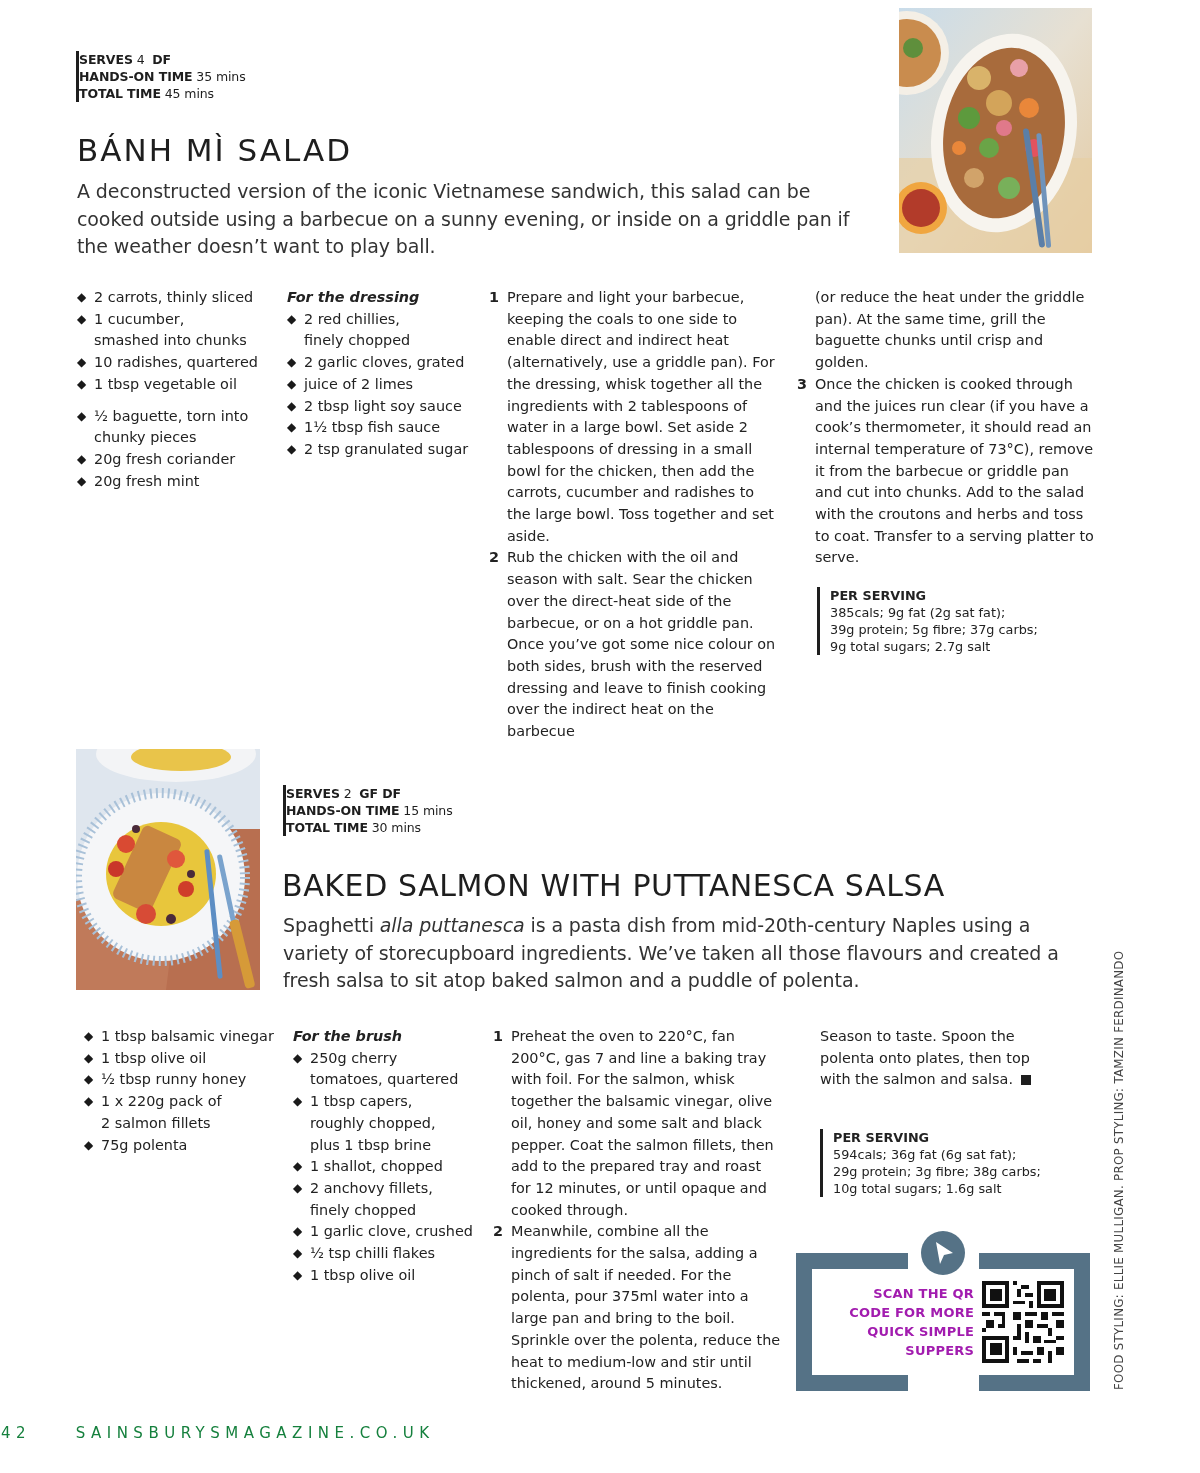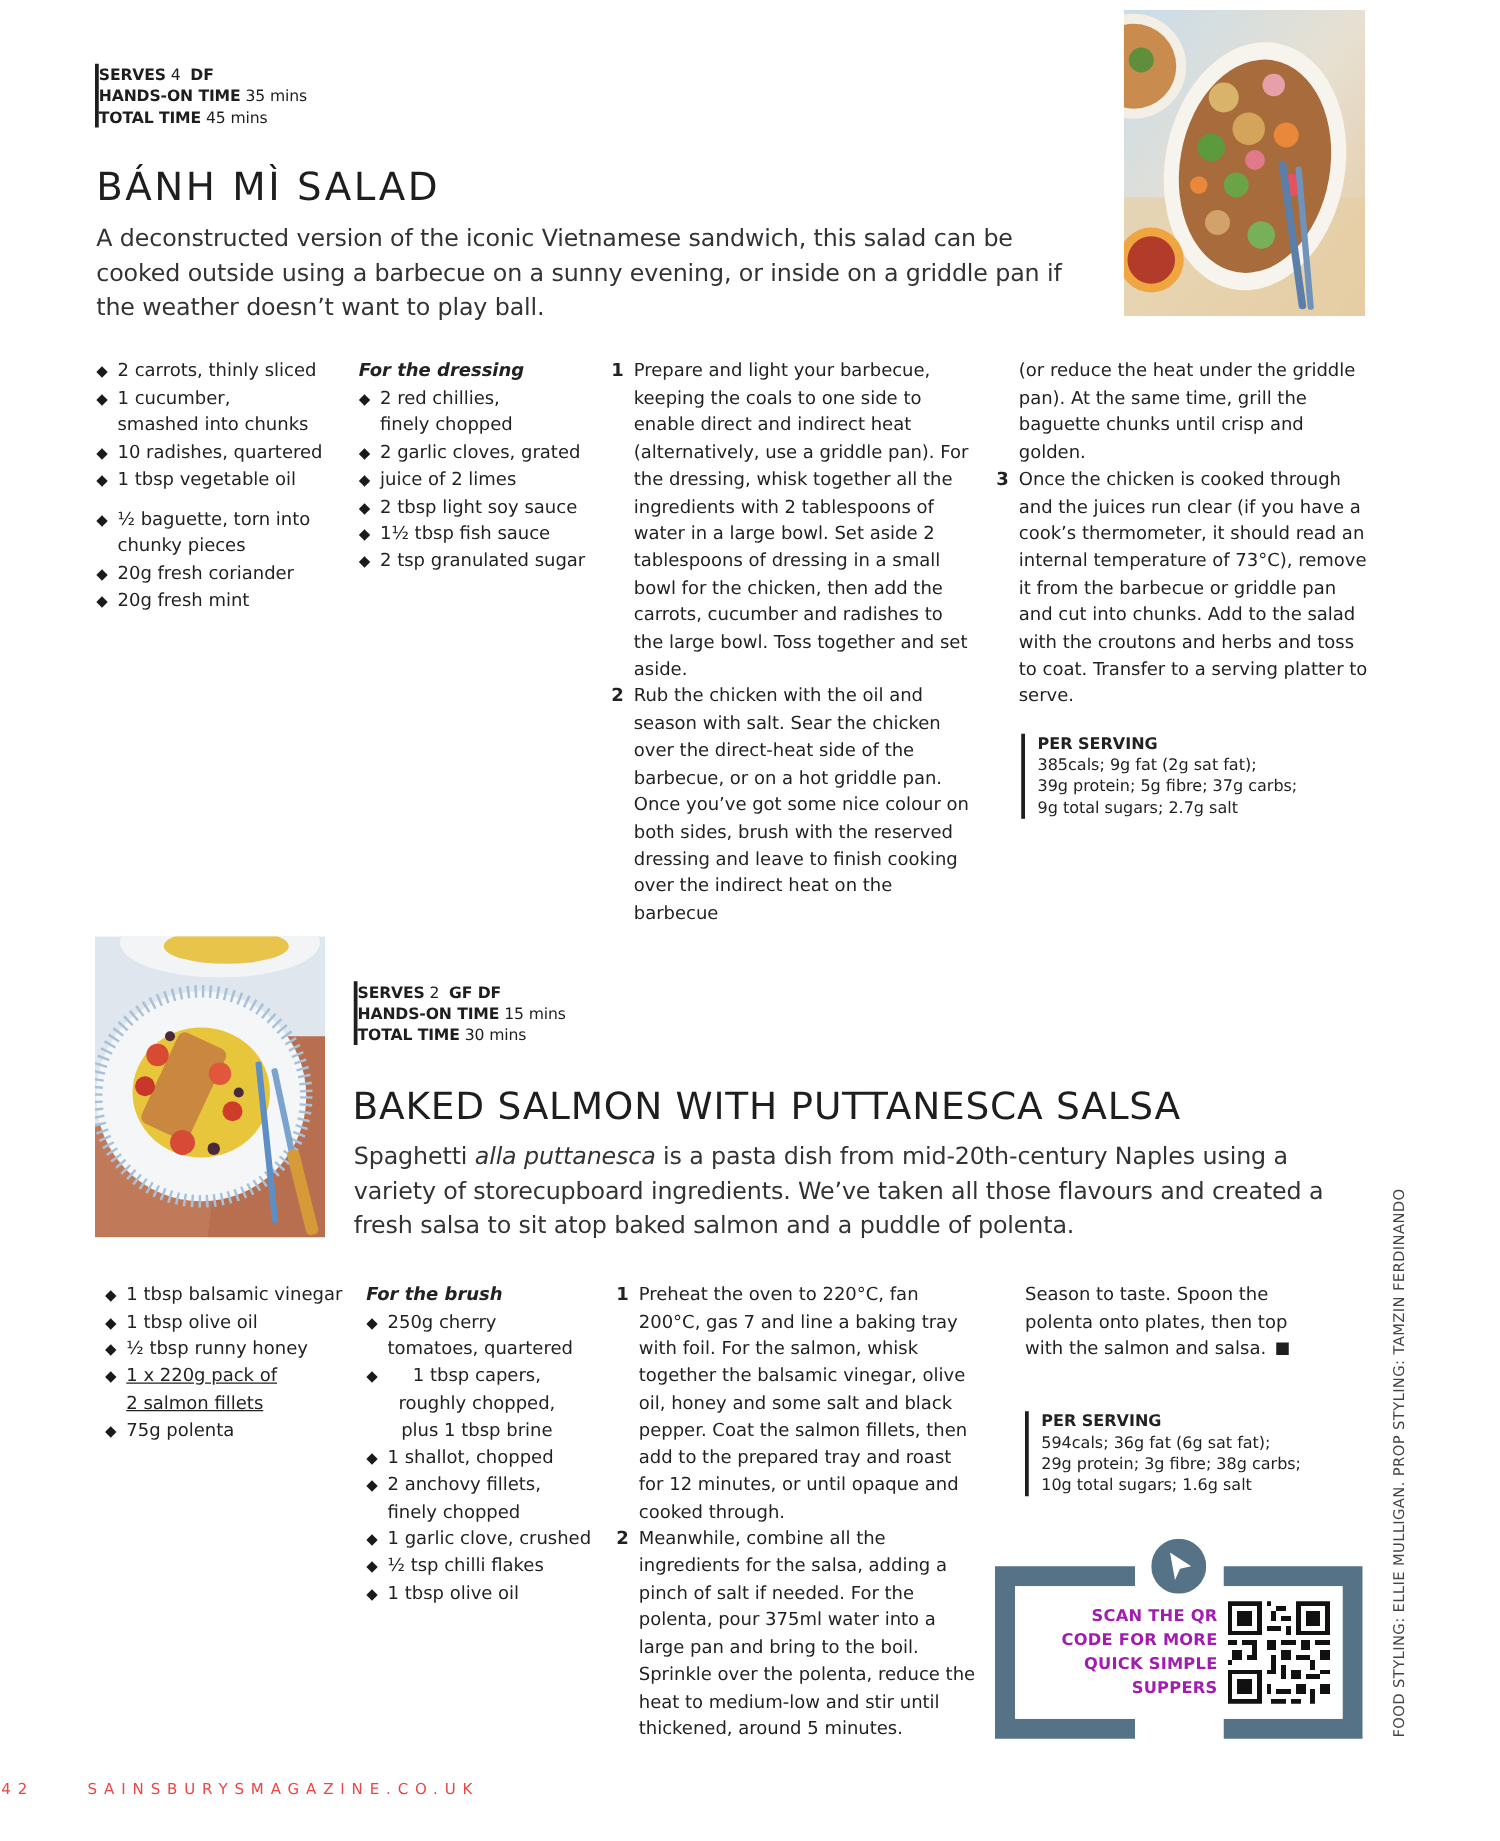"1 x 220g pack of" li { text-decoration: underline -> none }
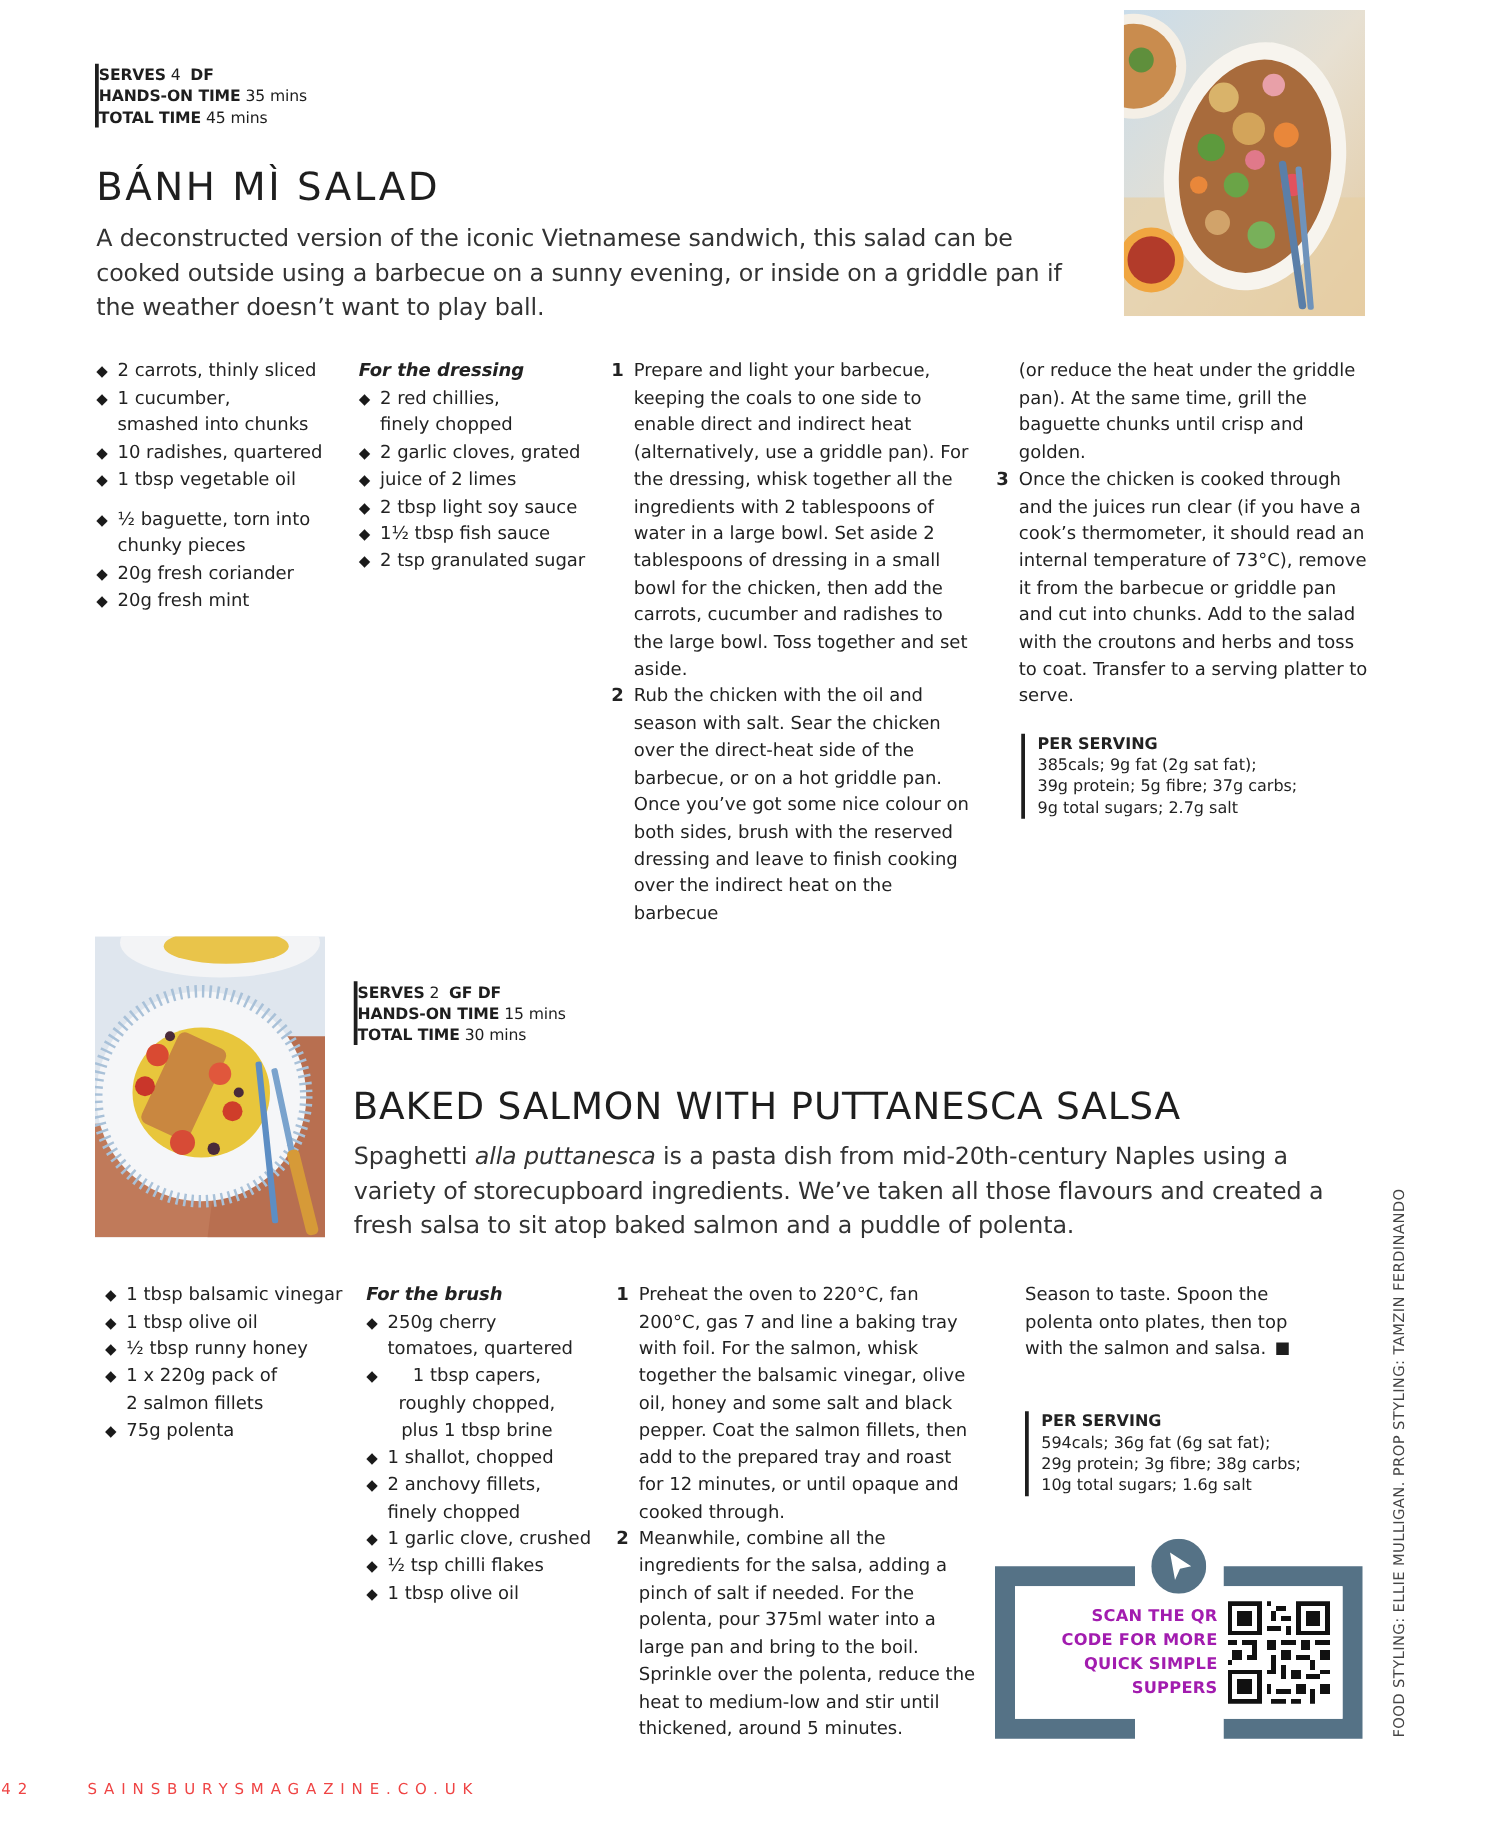"1 tbsp capers, roughly chopped," li { text-align: center -> none }
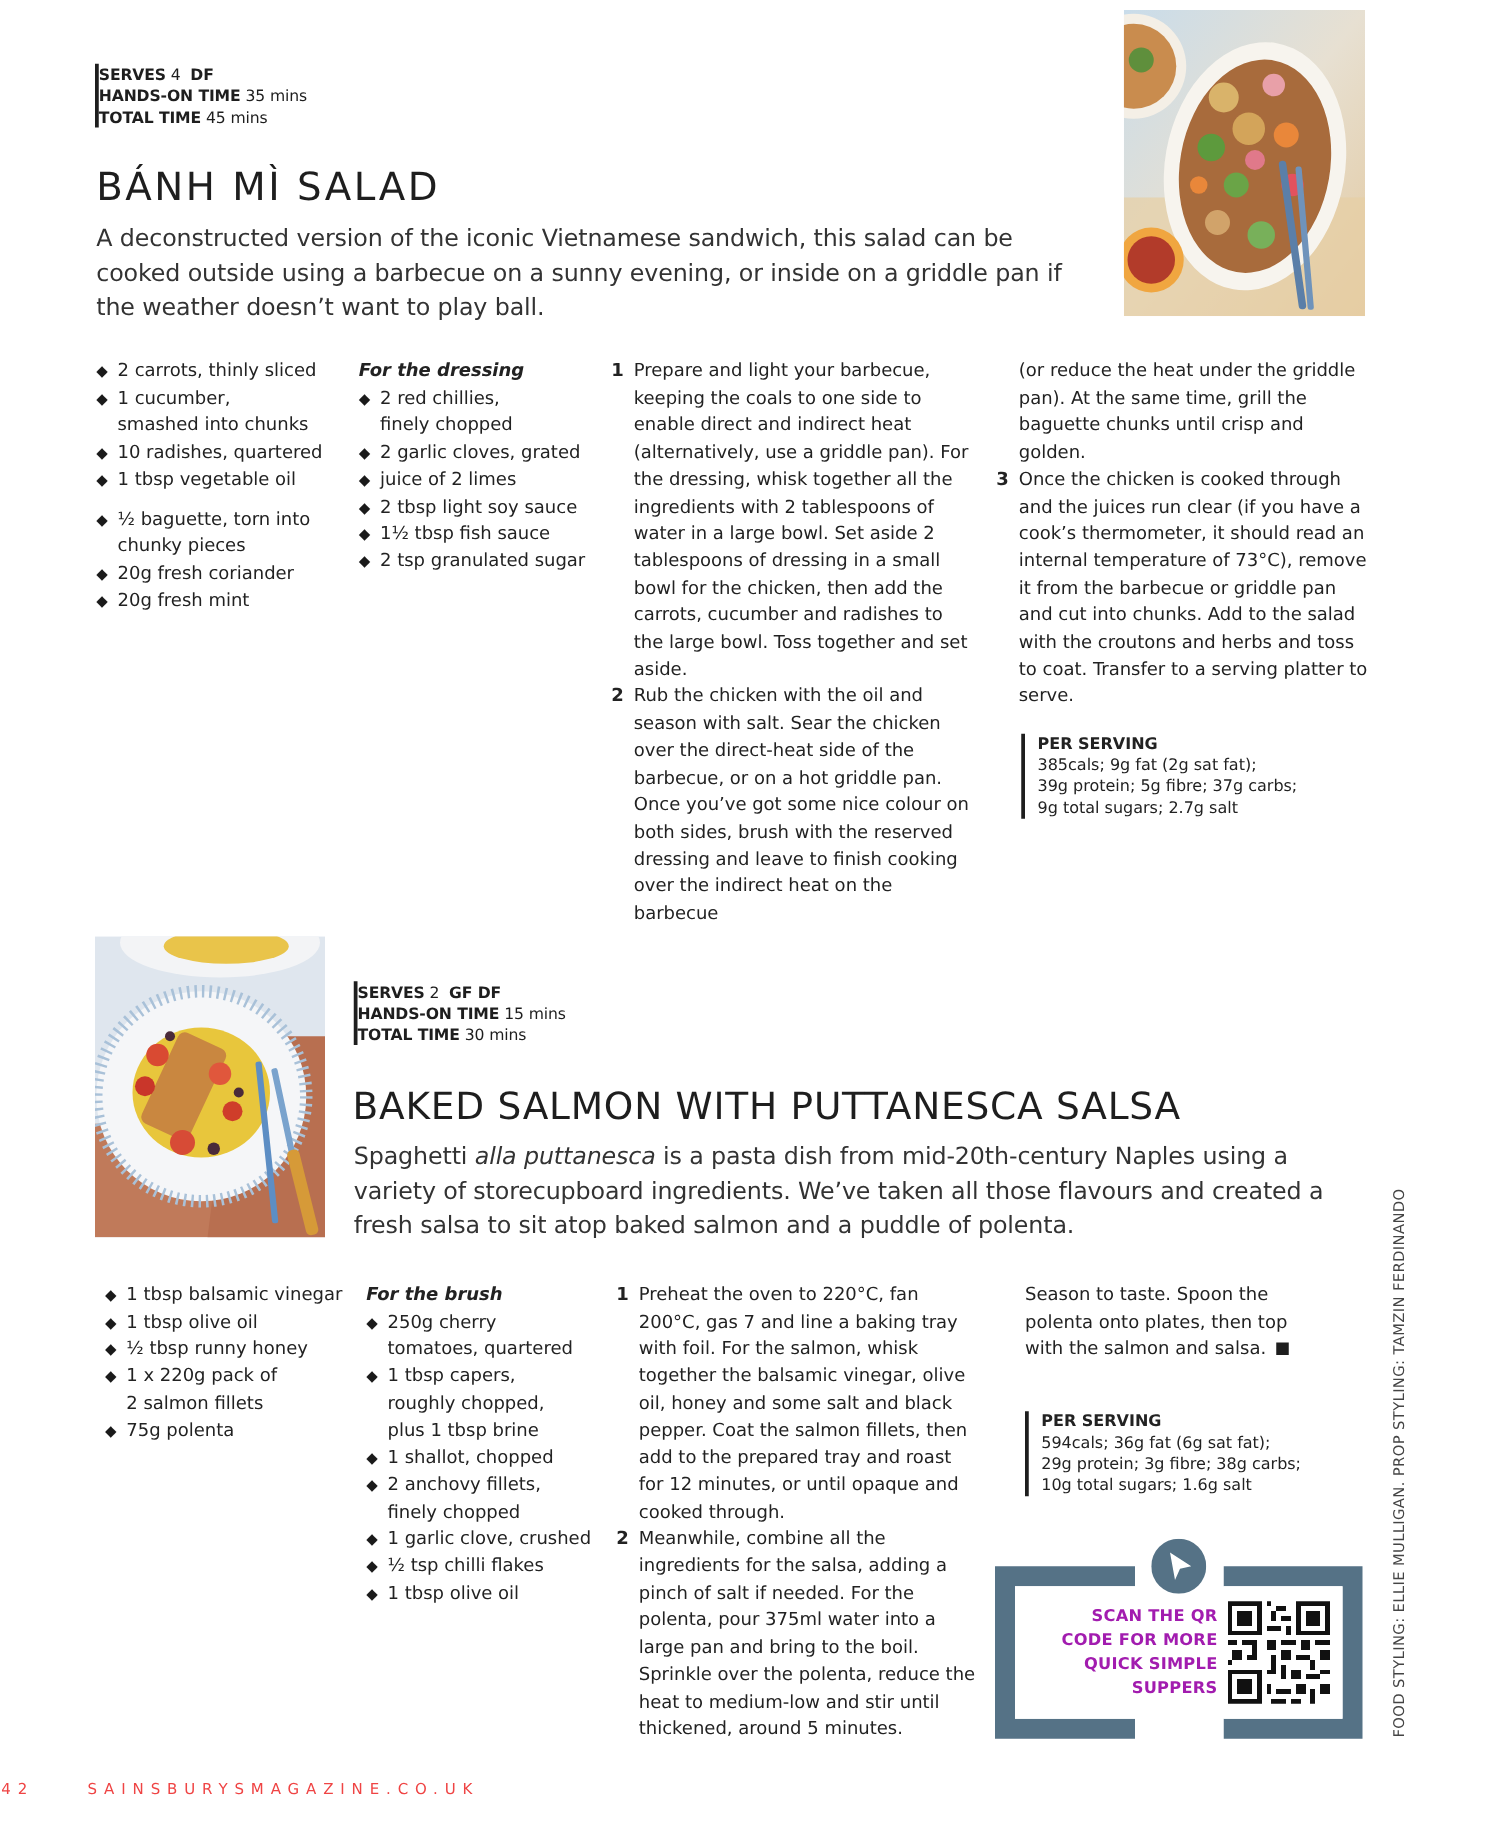"42 SAINSBURYSMAGAZINE.CO.UK" .footer { color: #ef4444 -> #15803d; font-size: 12px -> 15px }
